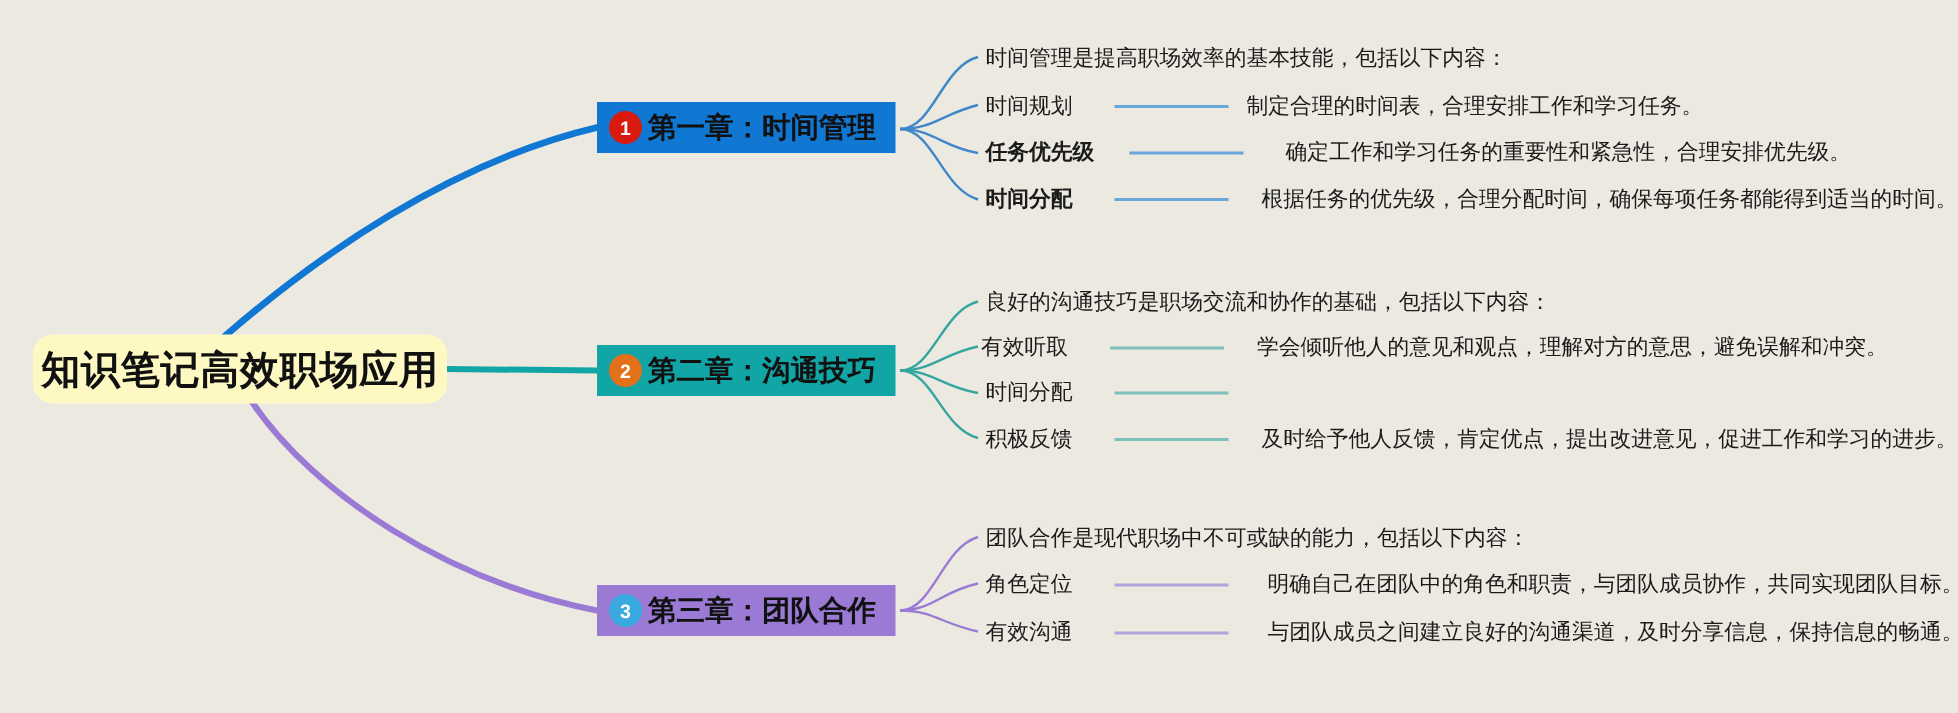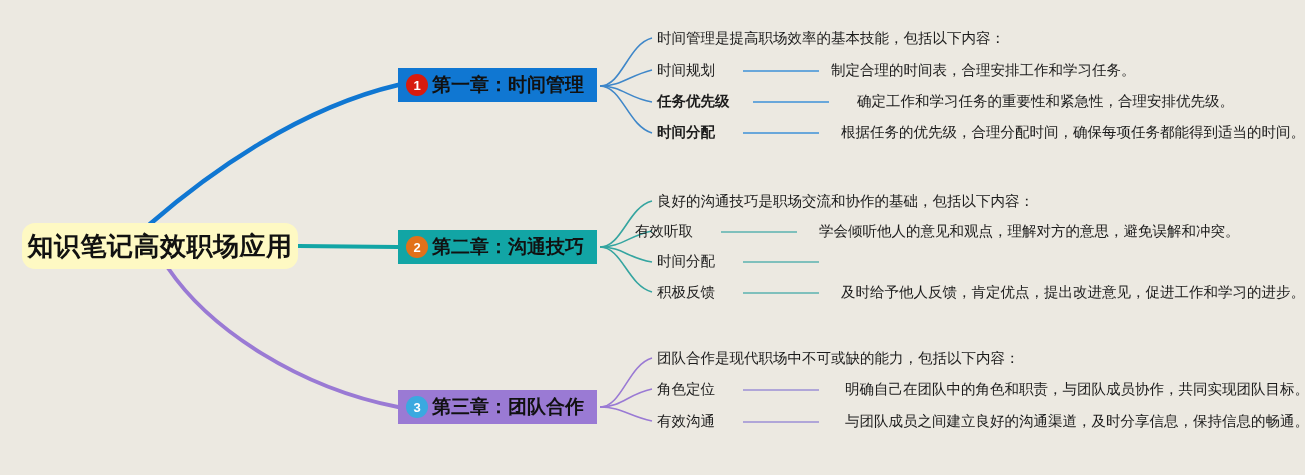"有效听取" div.detail-row { left: 635px -> 654px }
